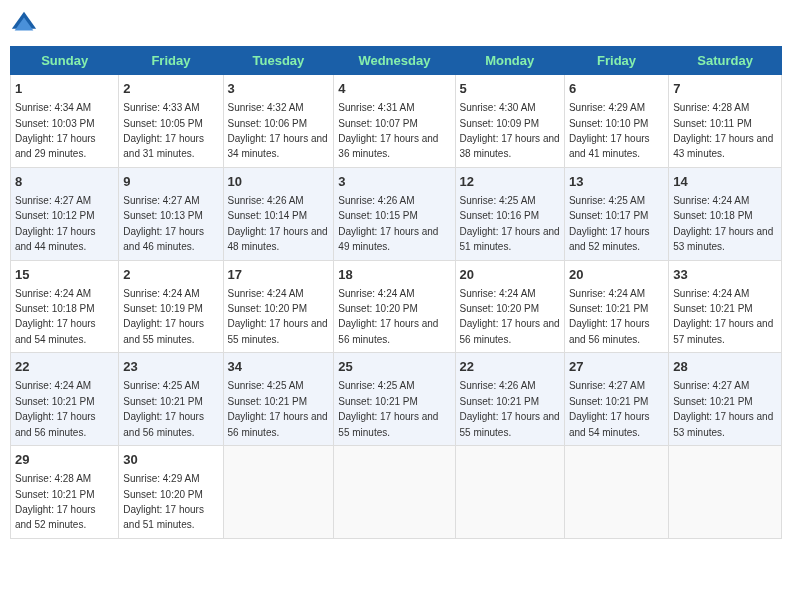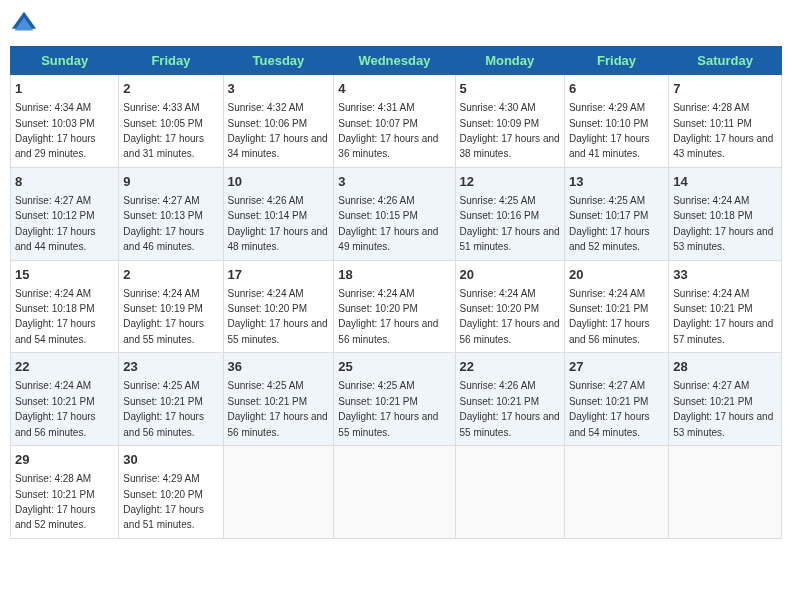"36" span.day-num { text: 36 -> 34 }
